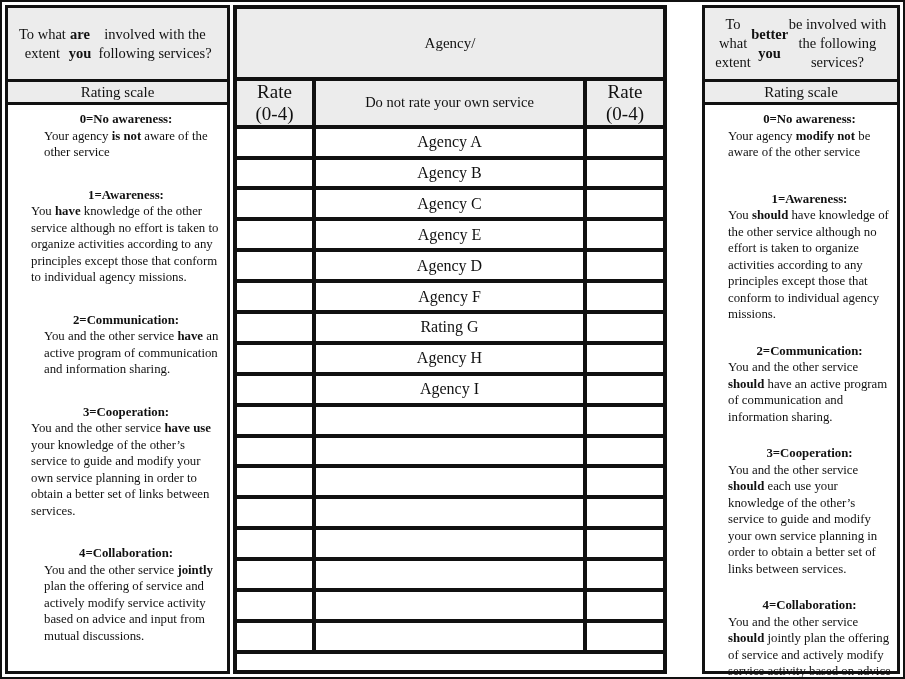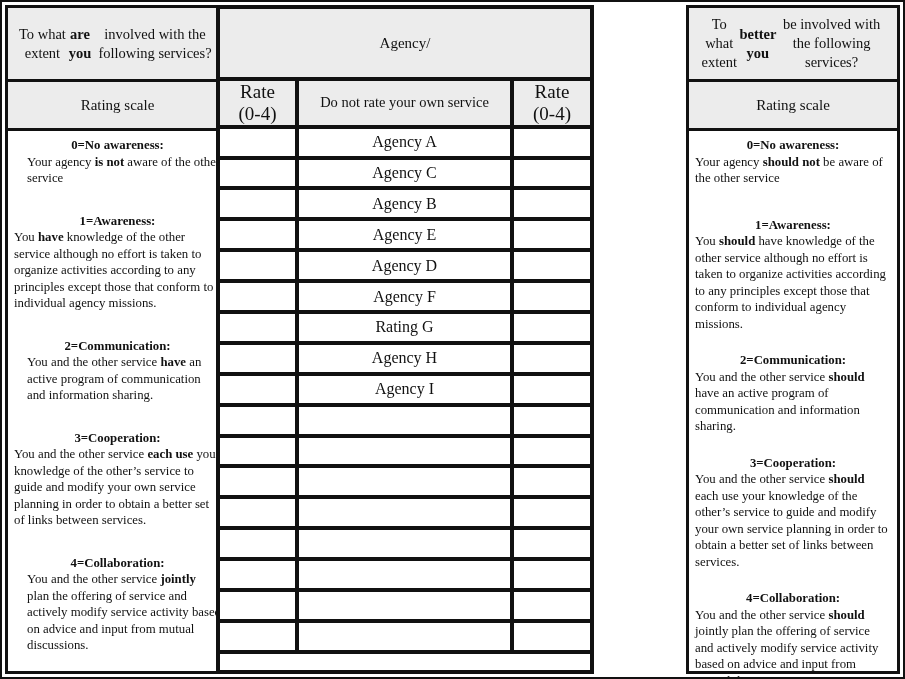"To what extent be involved" .panel-right { left: 684px -> 700px }
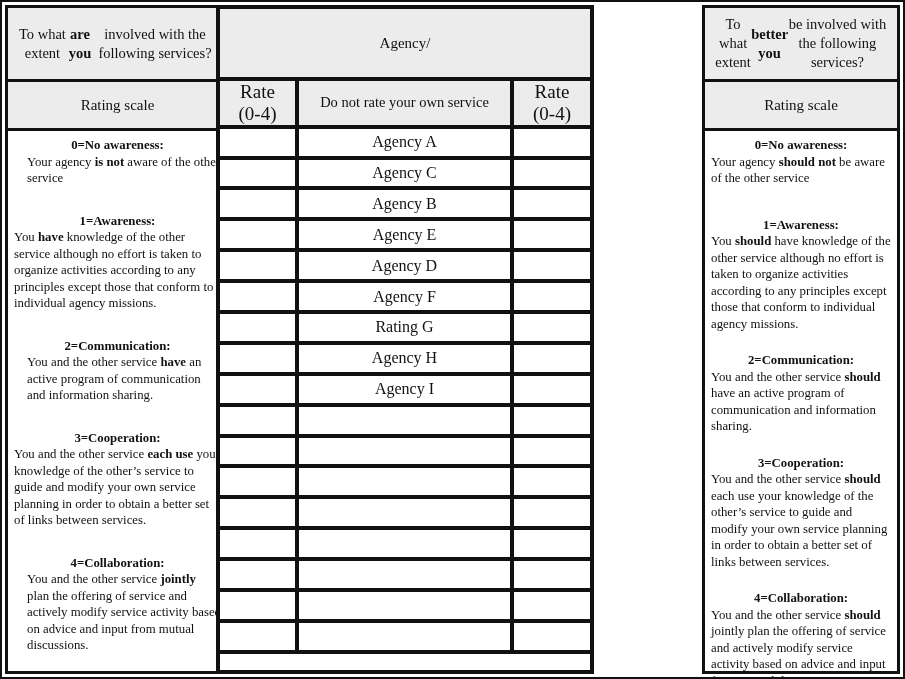"Agency/" .panel-mid { left: 214px -> 231px; width: 378px -> 434px }
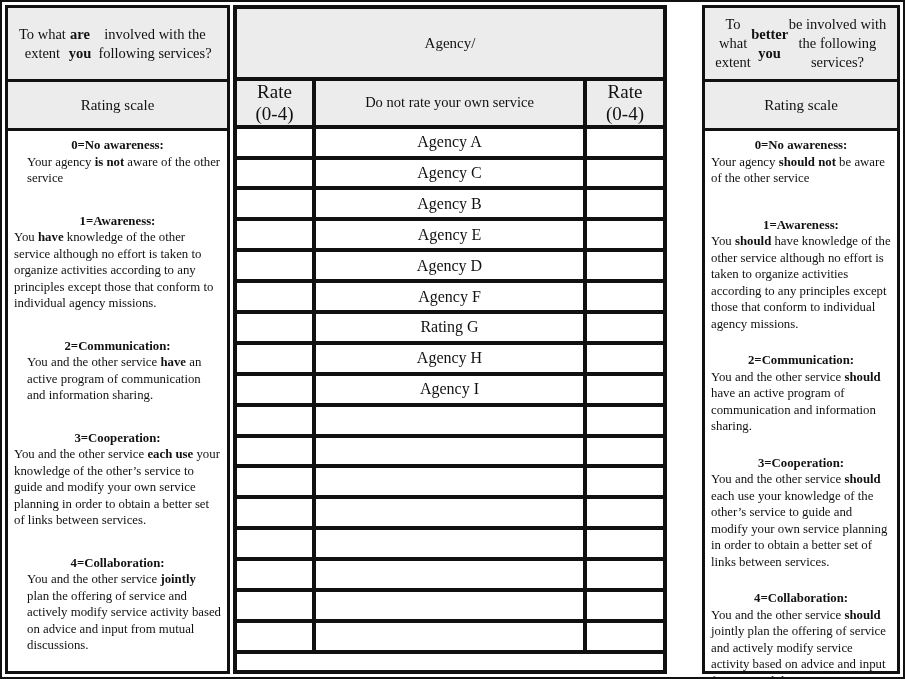"Rating scale" .panel-subtitle { height: 49px -> 23px }
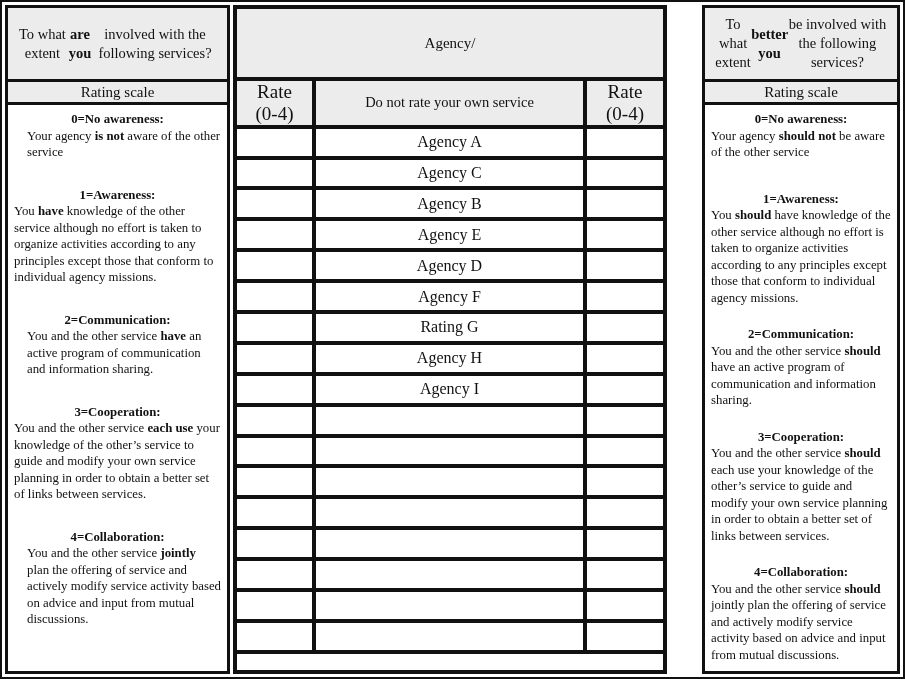"0=No awareness:" .panel-body { padding: 4px 6px 0 6px -> 4px 6px 0 23px }
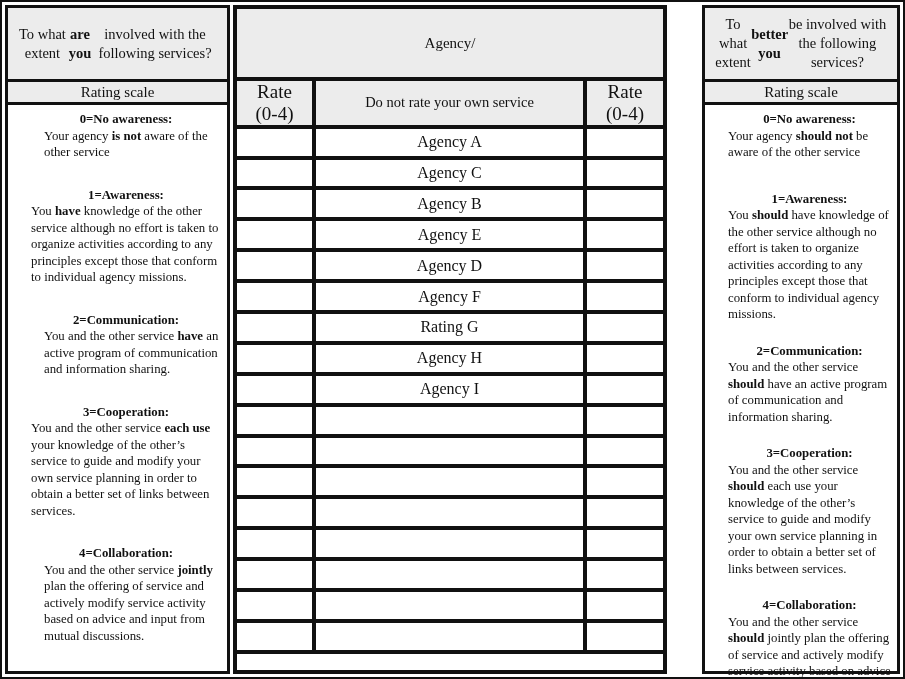"should not" b { text: should -> modify }
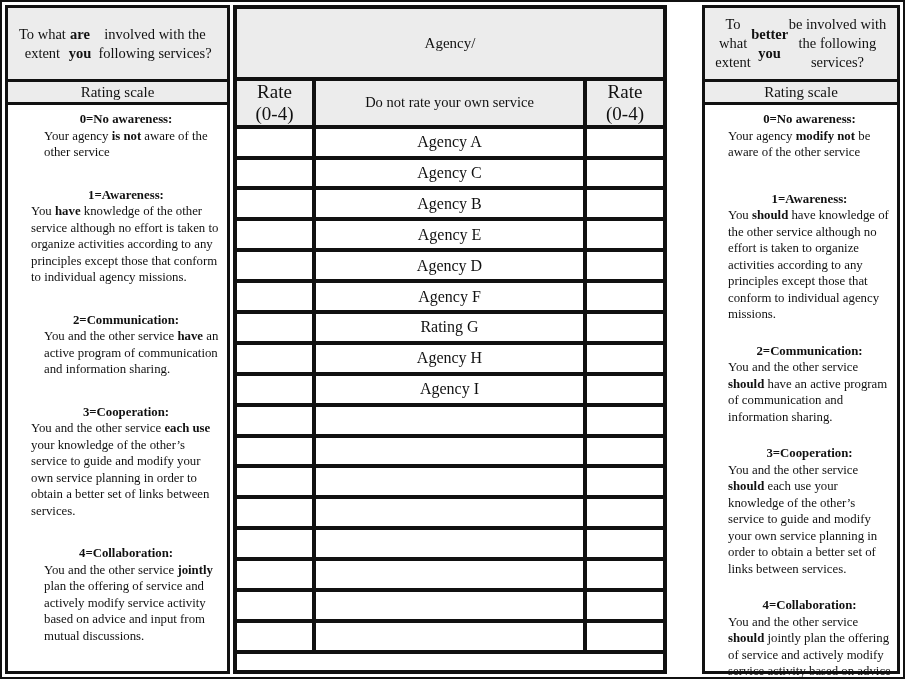"Agency C" tr { order: before "Agency B" -> after "Agency B" }
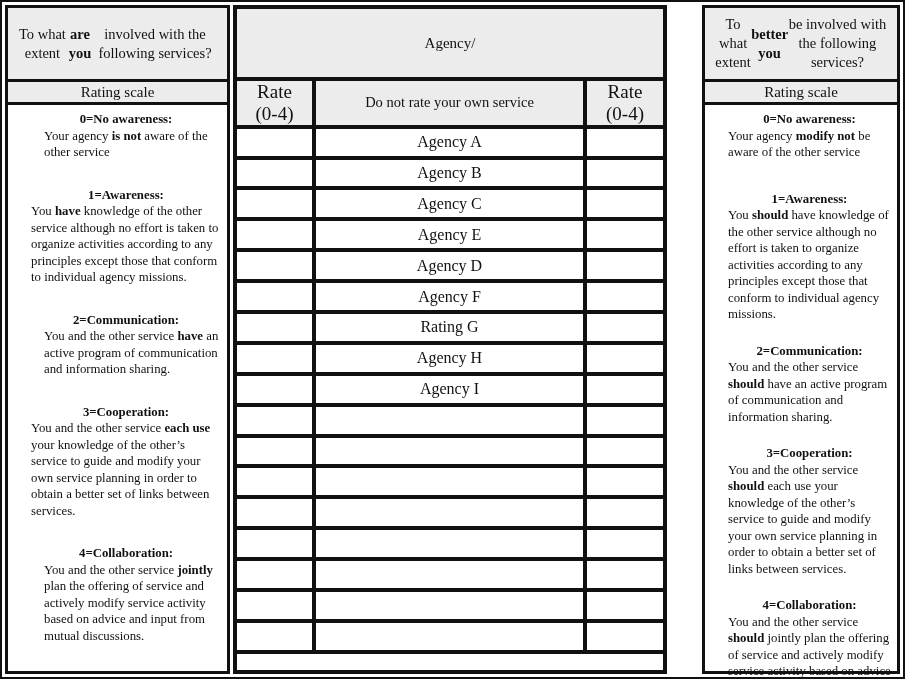"each use" b { text: each -> have }
